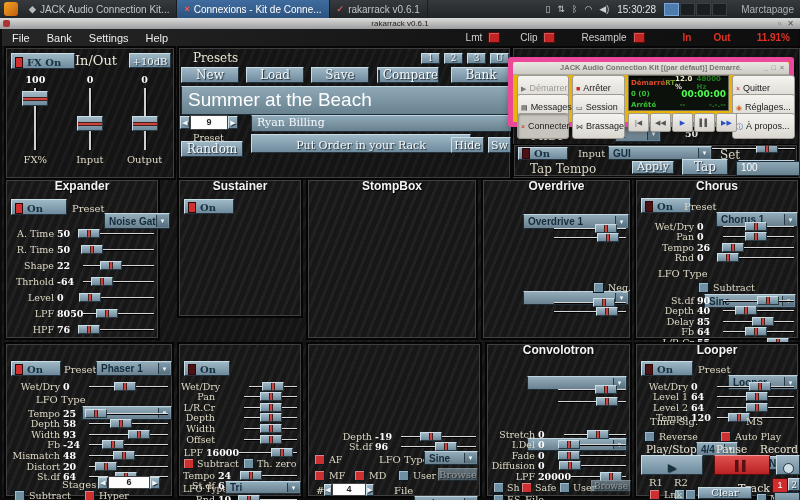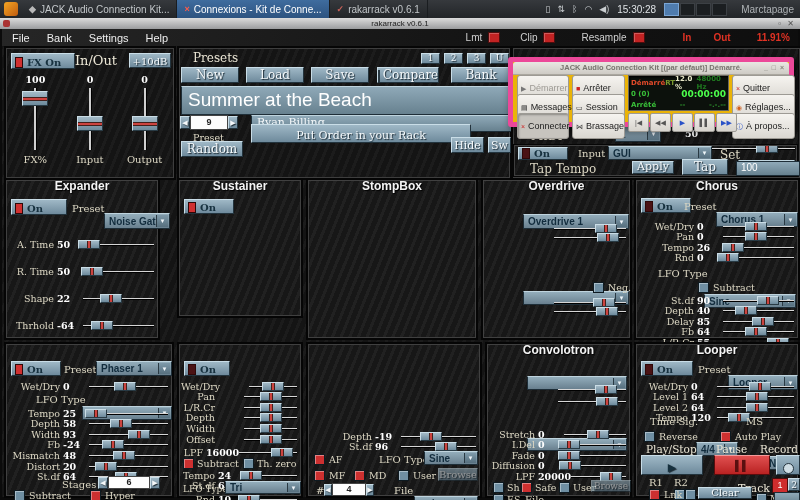"Put Order in your Rack" div.sbtn { top: 76px -> 86px }
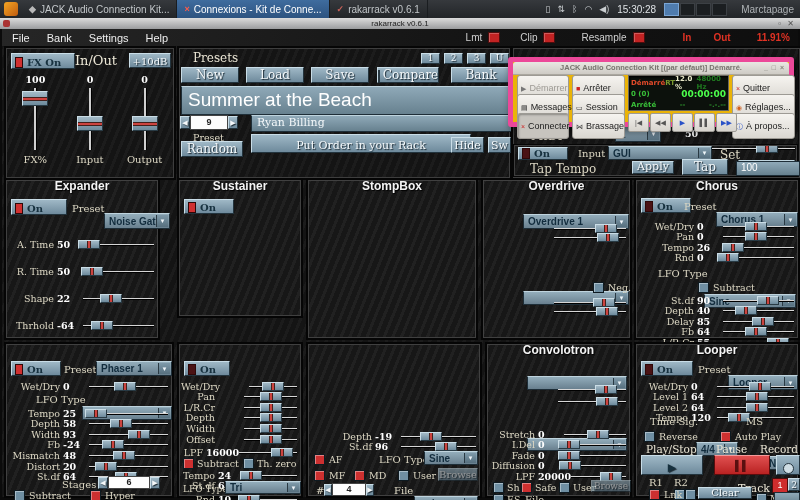"A. Time" .gap-lg .prow { margin-top: 18px -> 7px }
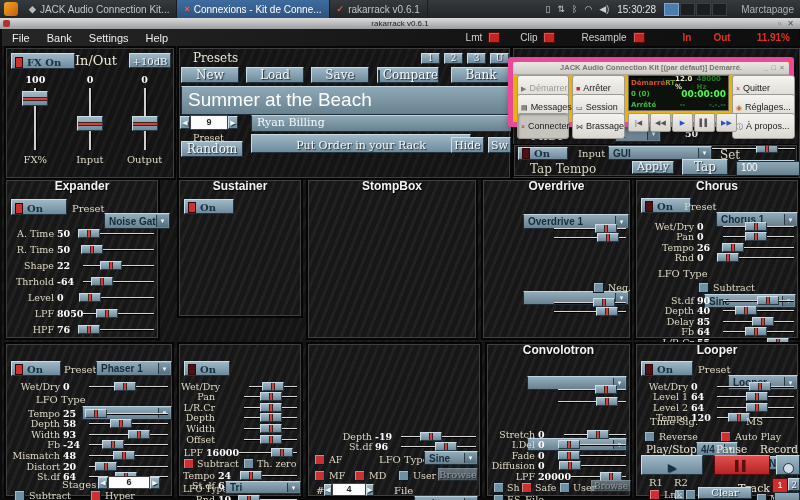"Hyper" div.abs { left: 84px -> 78px }
